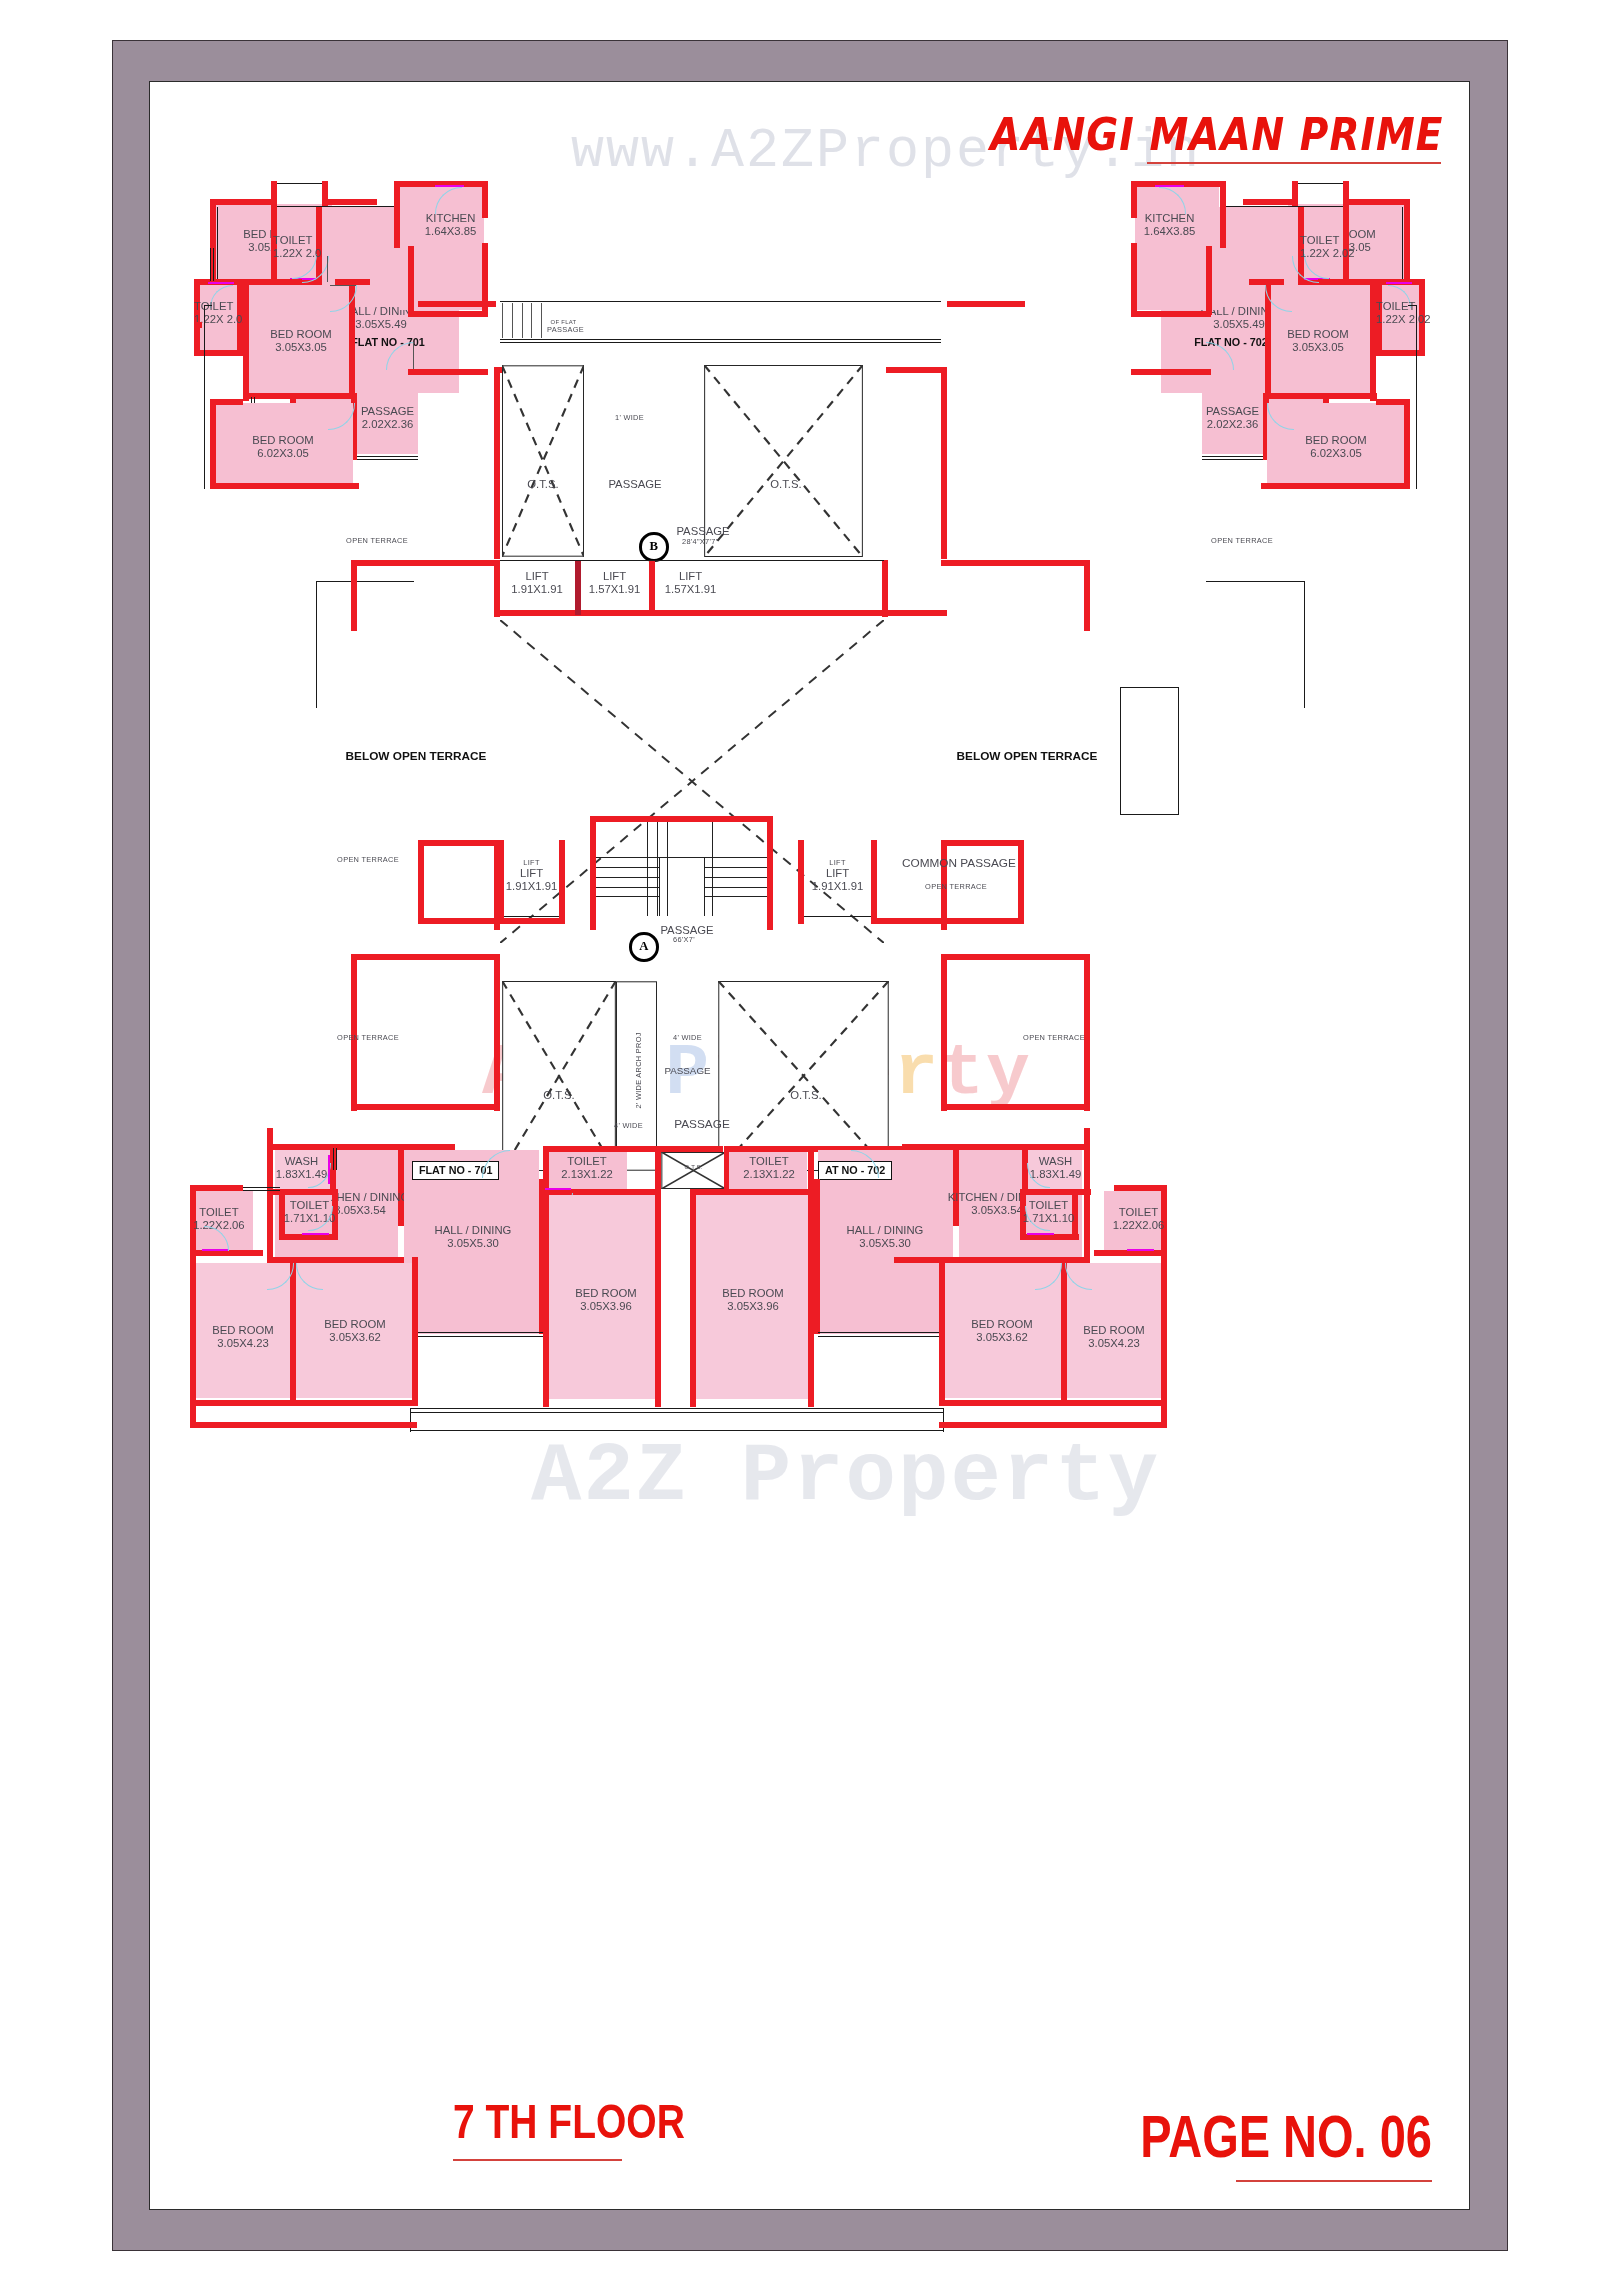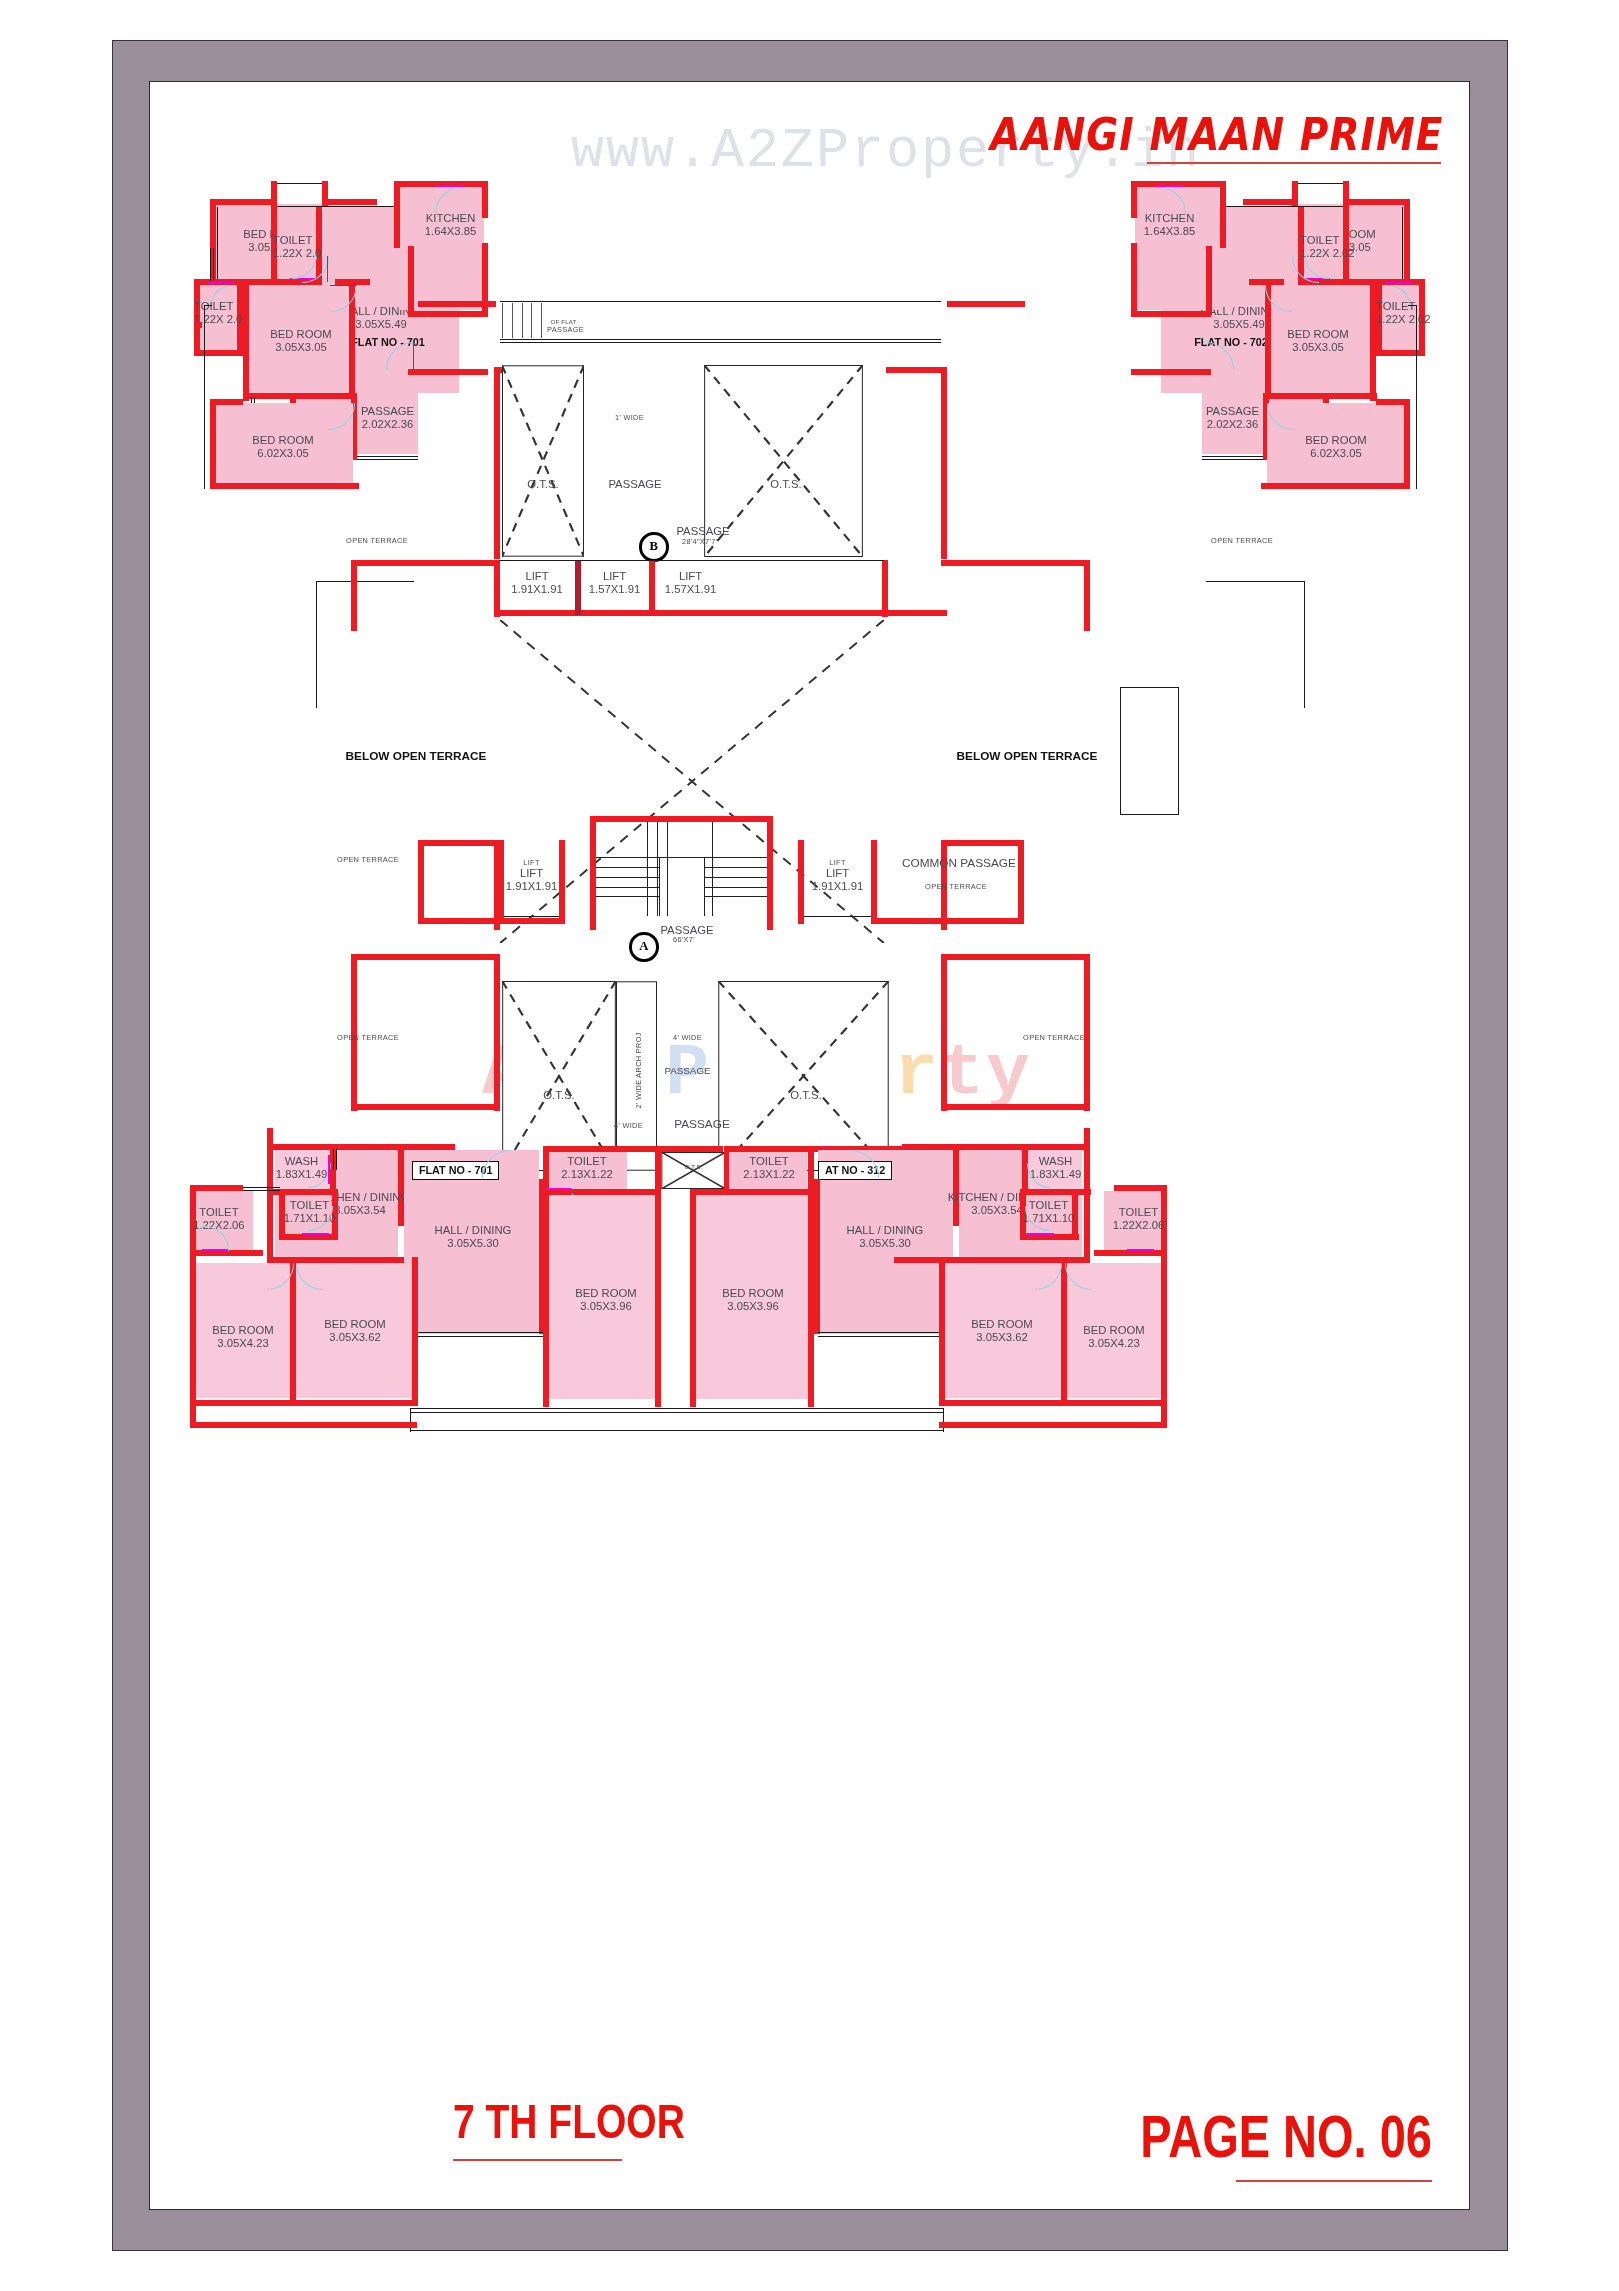"AT NO - 312" div.lbl { text: 312 -> 702 }
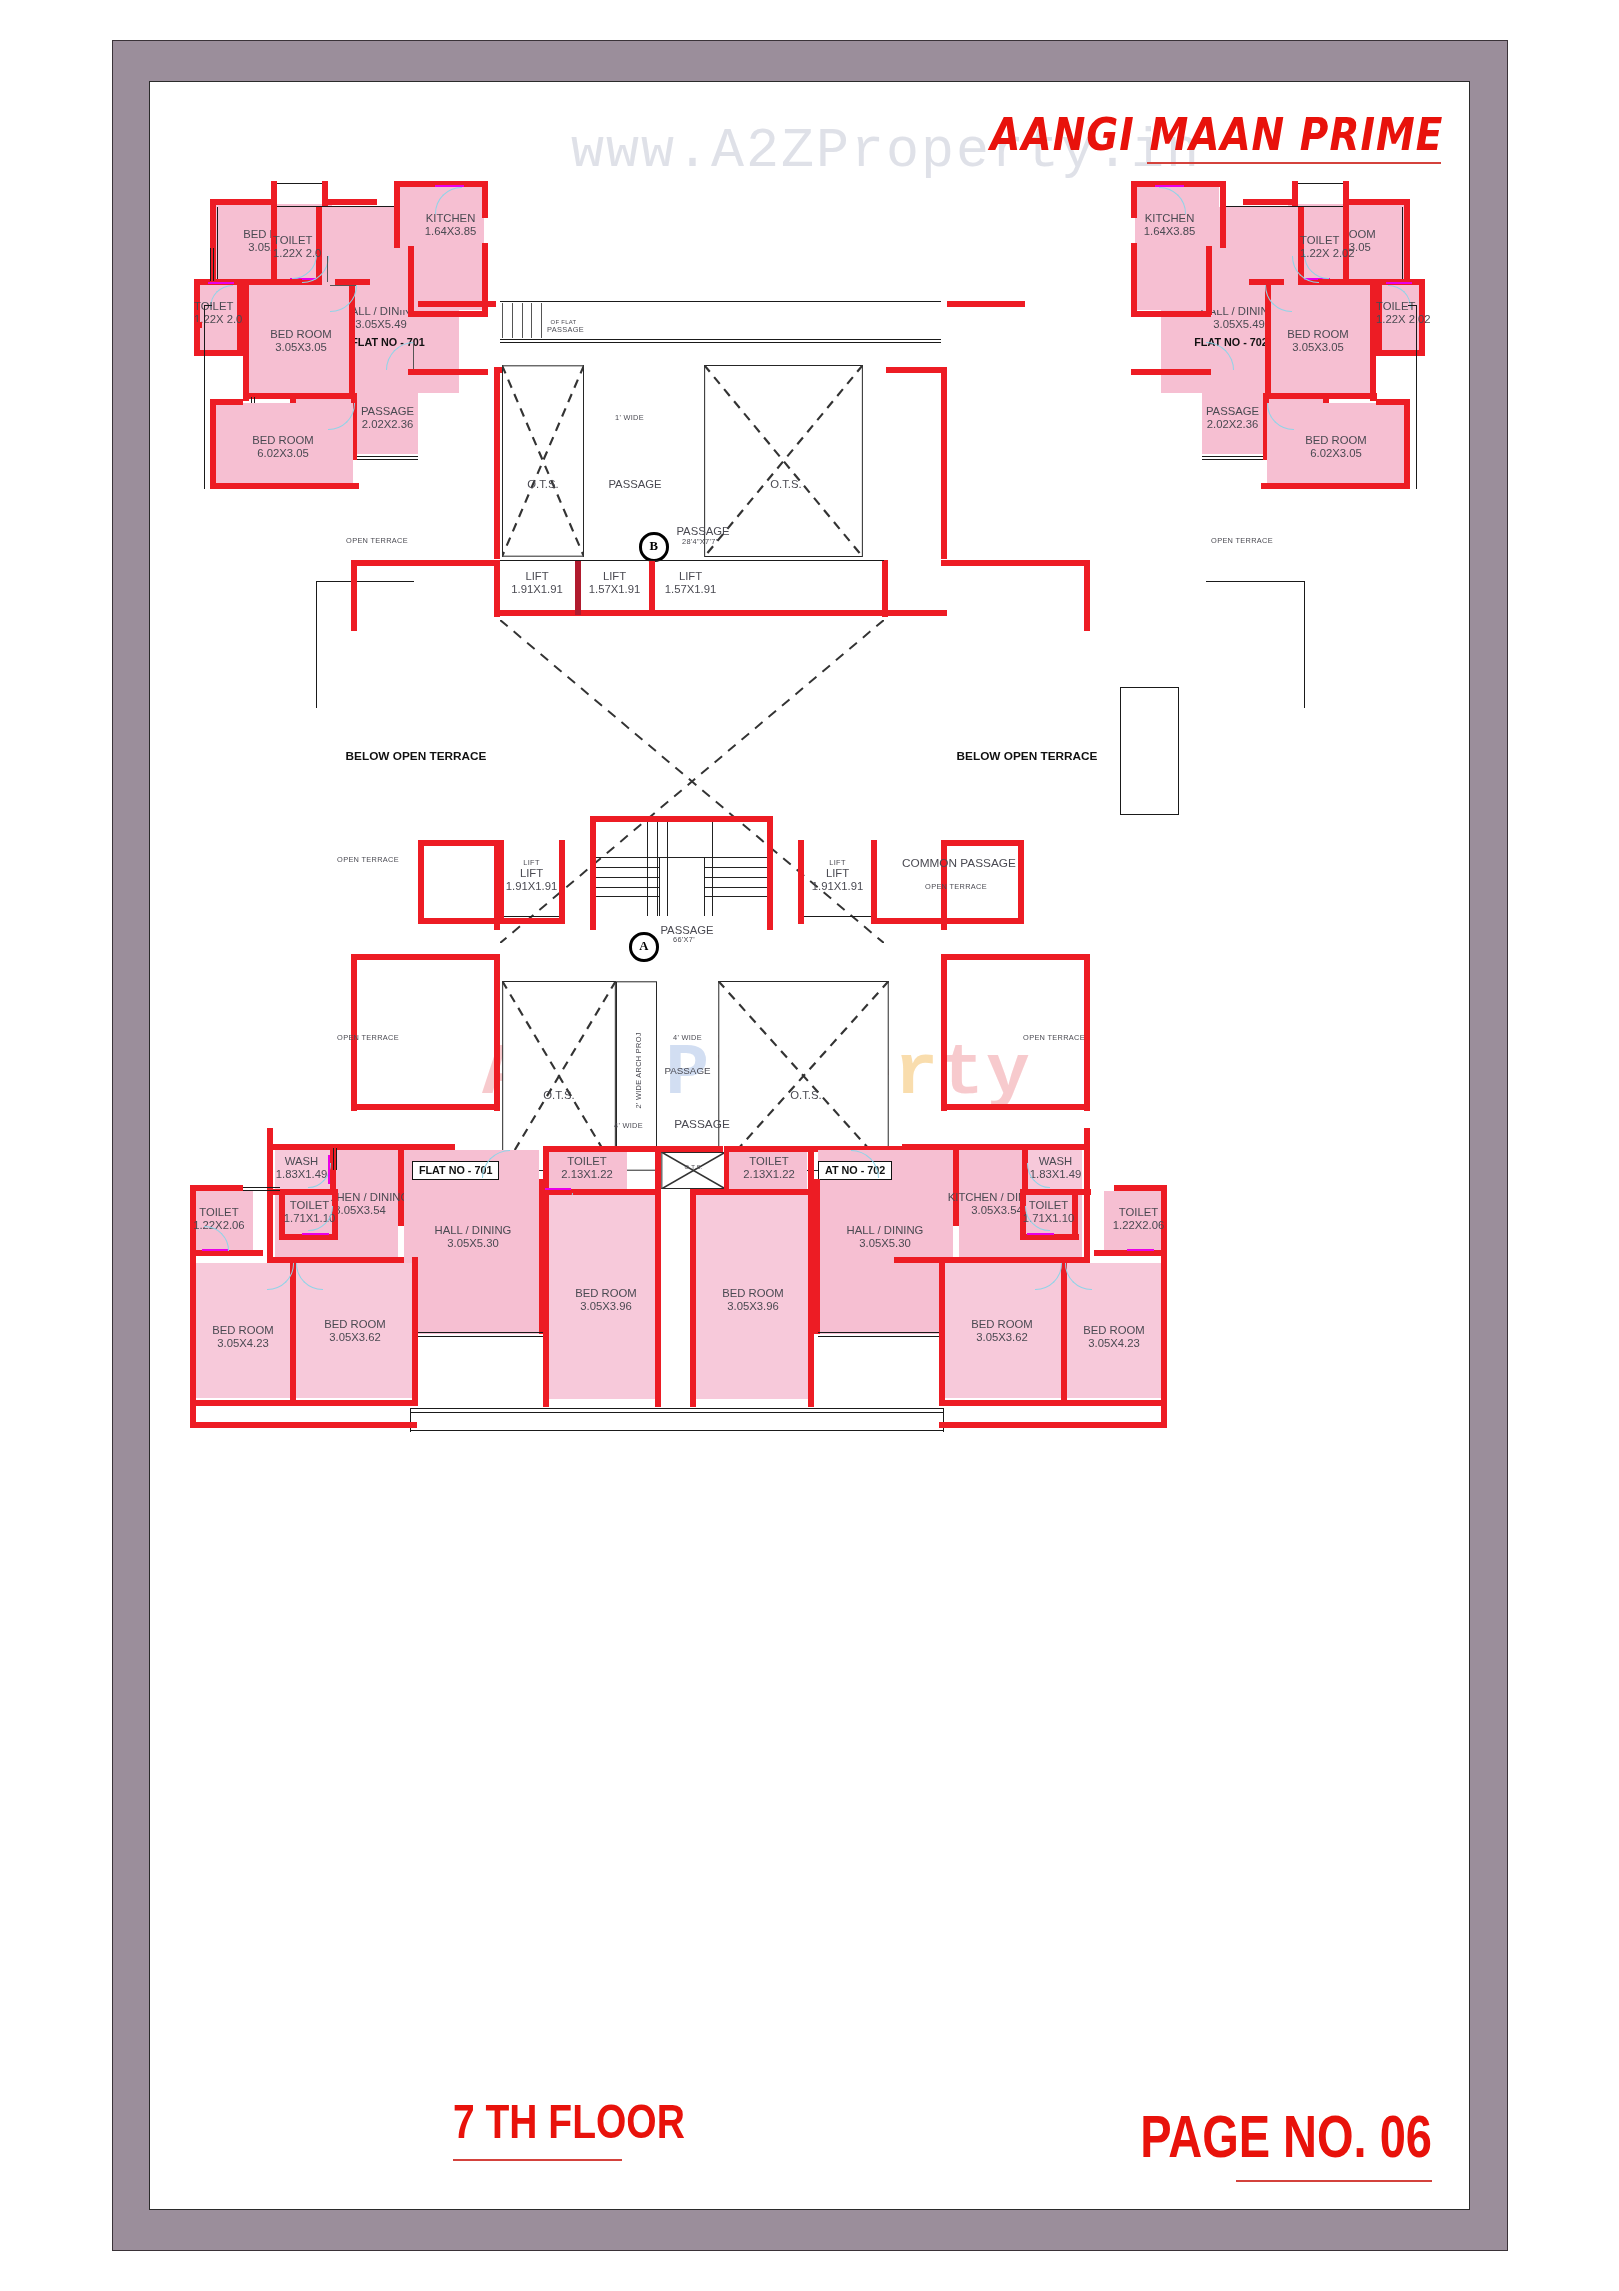"A2Z Property" div.wm { html: none -> <div> <span>A</span><span>2</span><span>Z</span>&nbsp;<span>P</span><span>r</span><span>o</span><span>p</span><span>e</span><span>r</span><span>ty</span> </div> }
